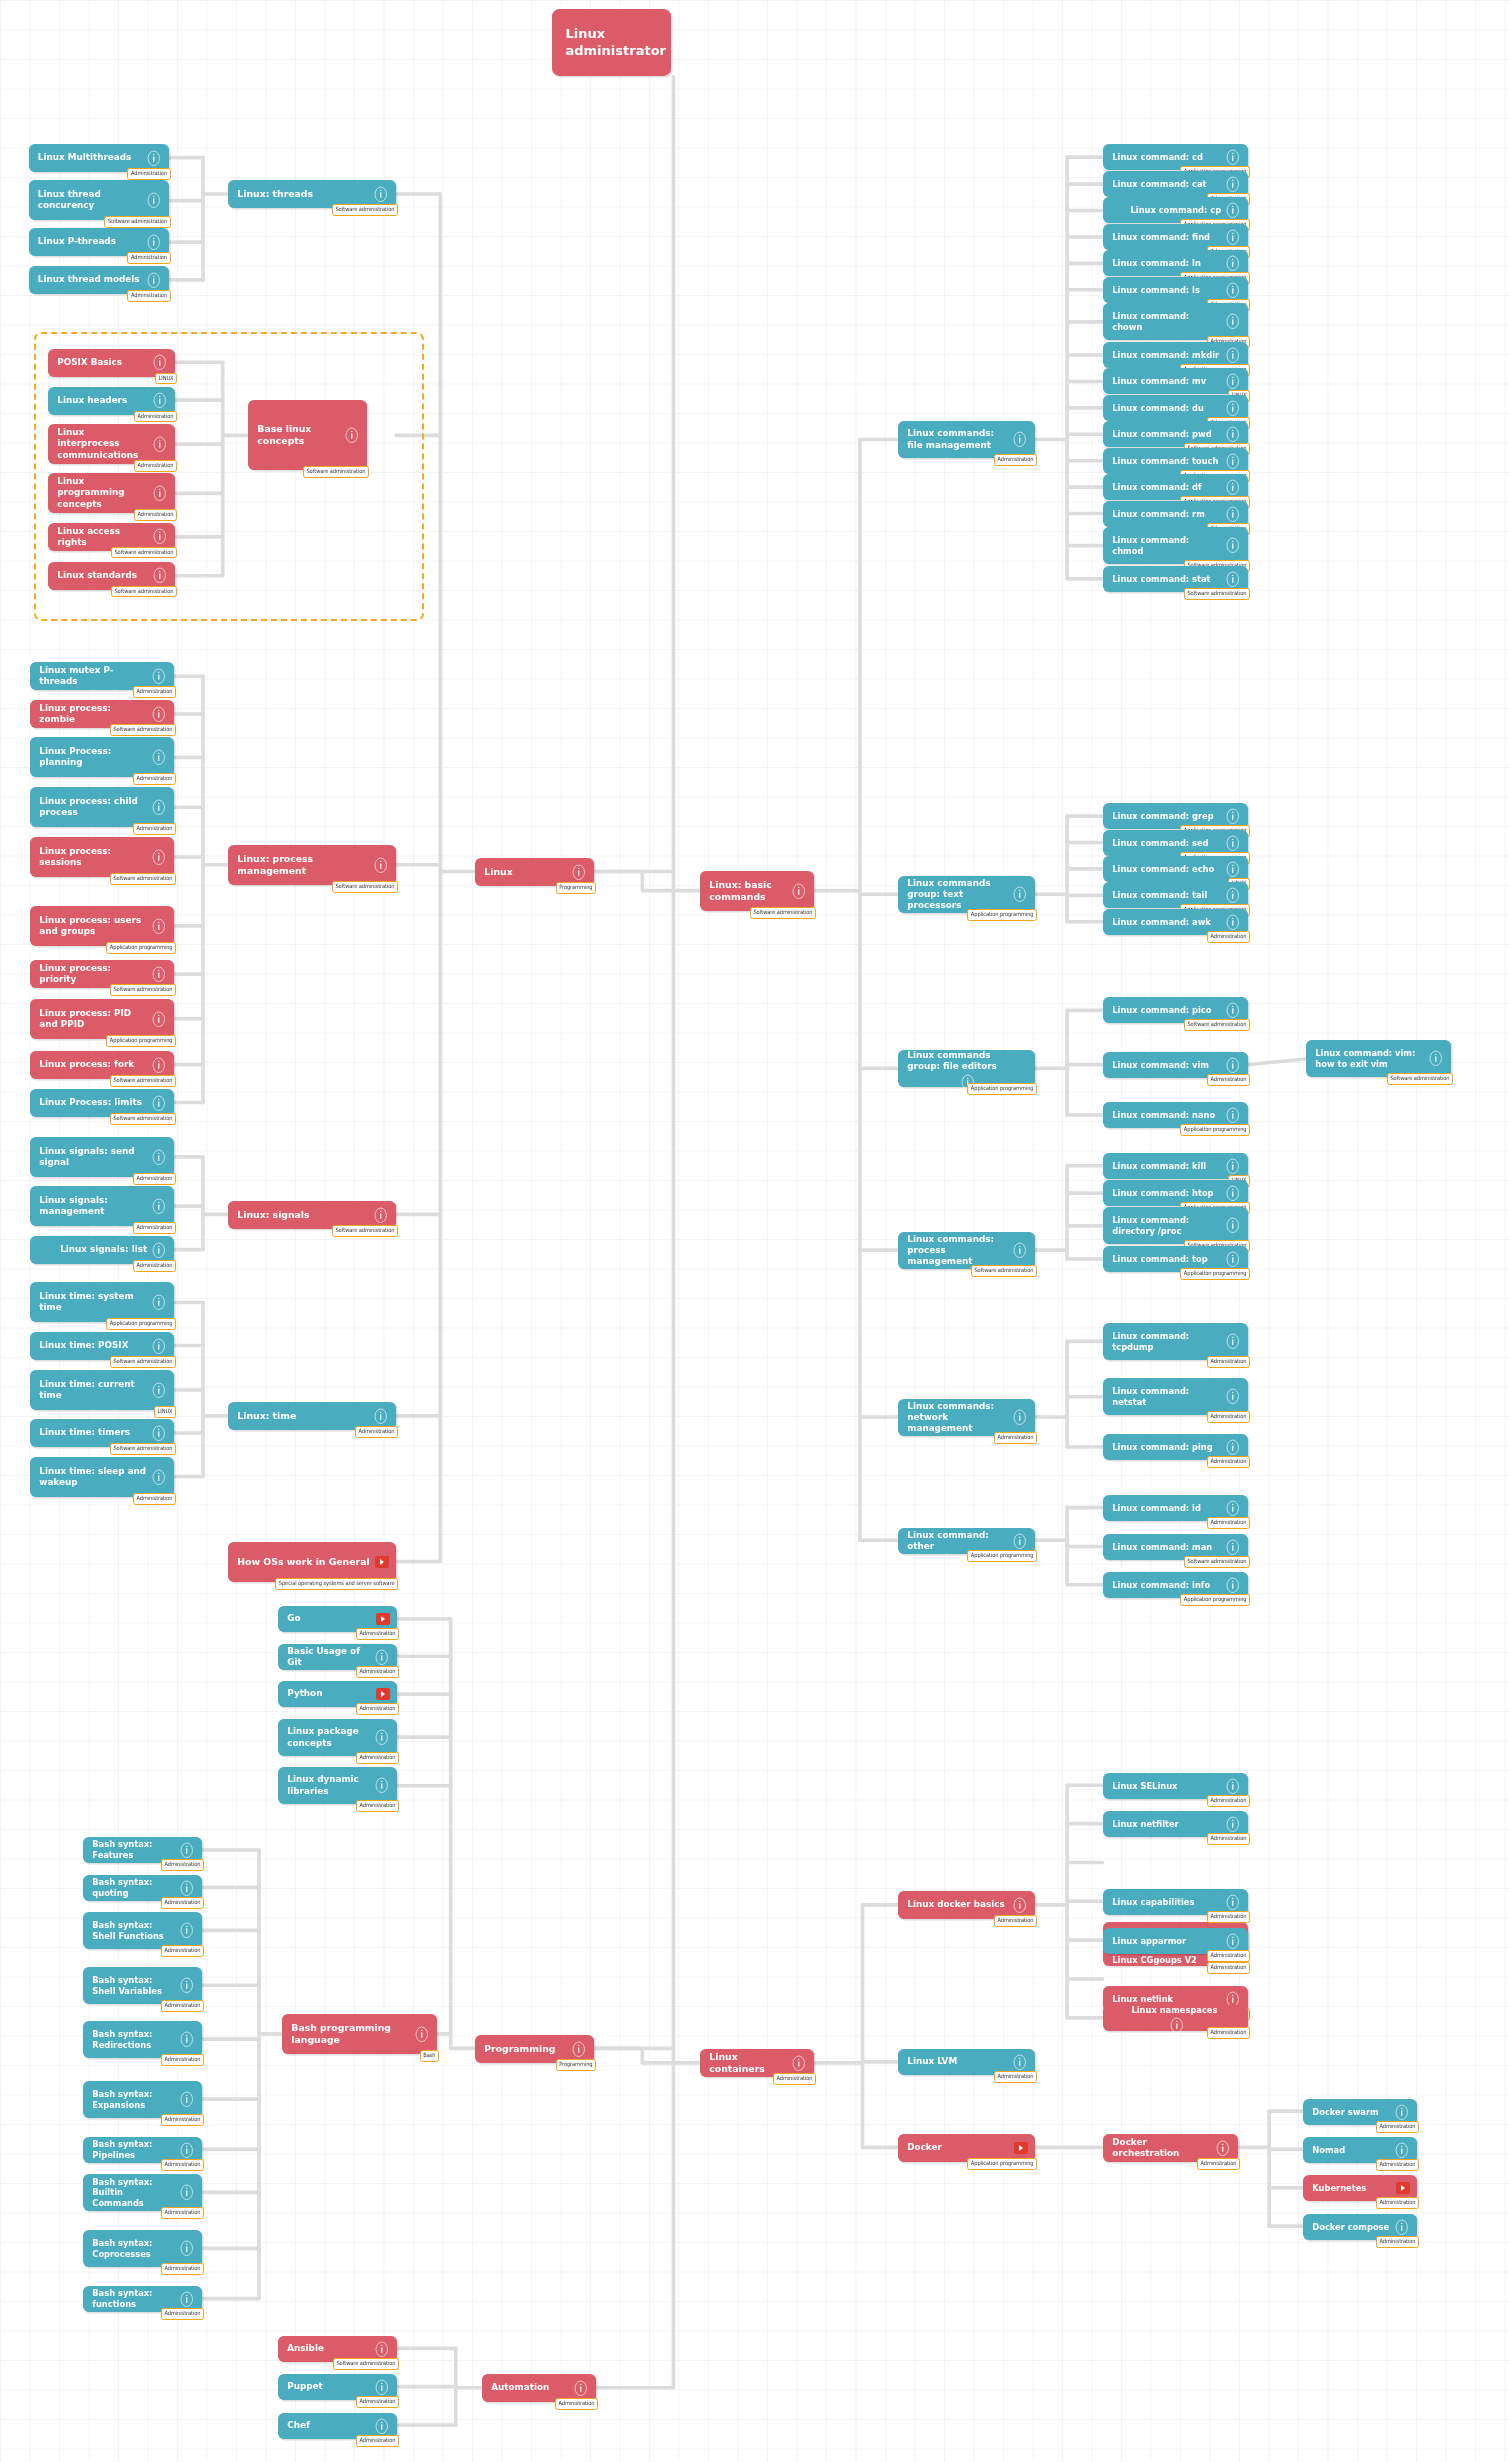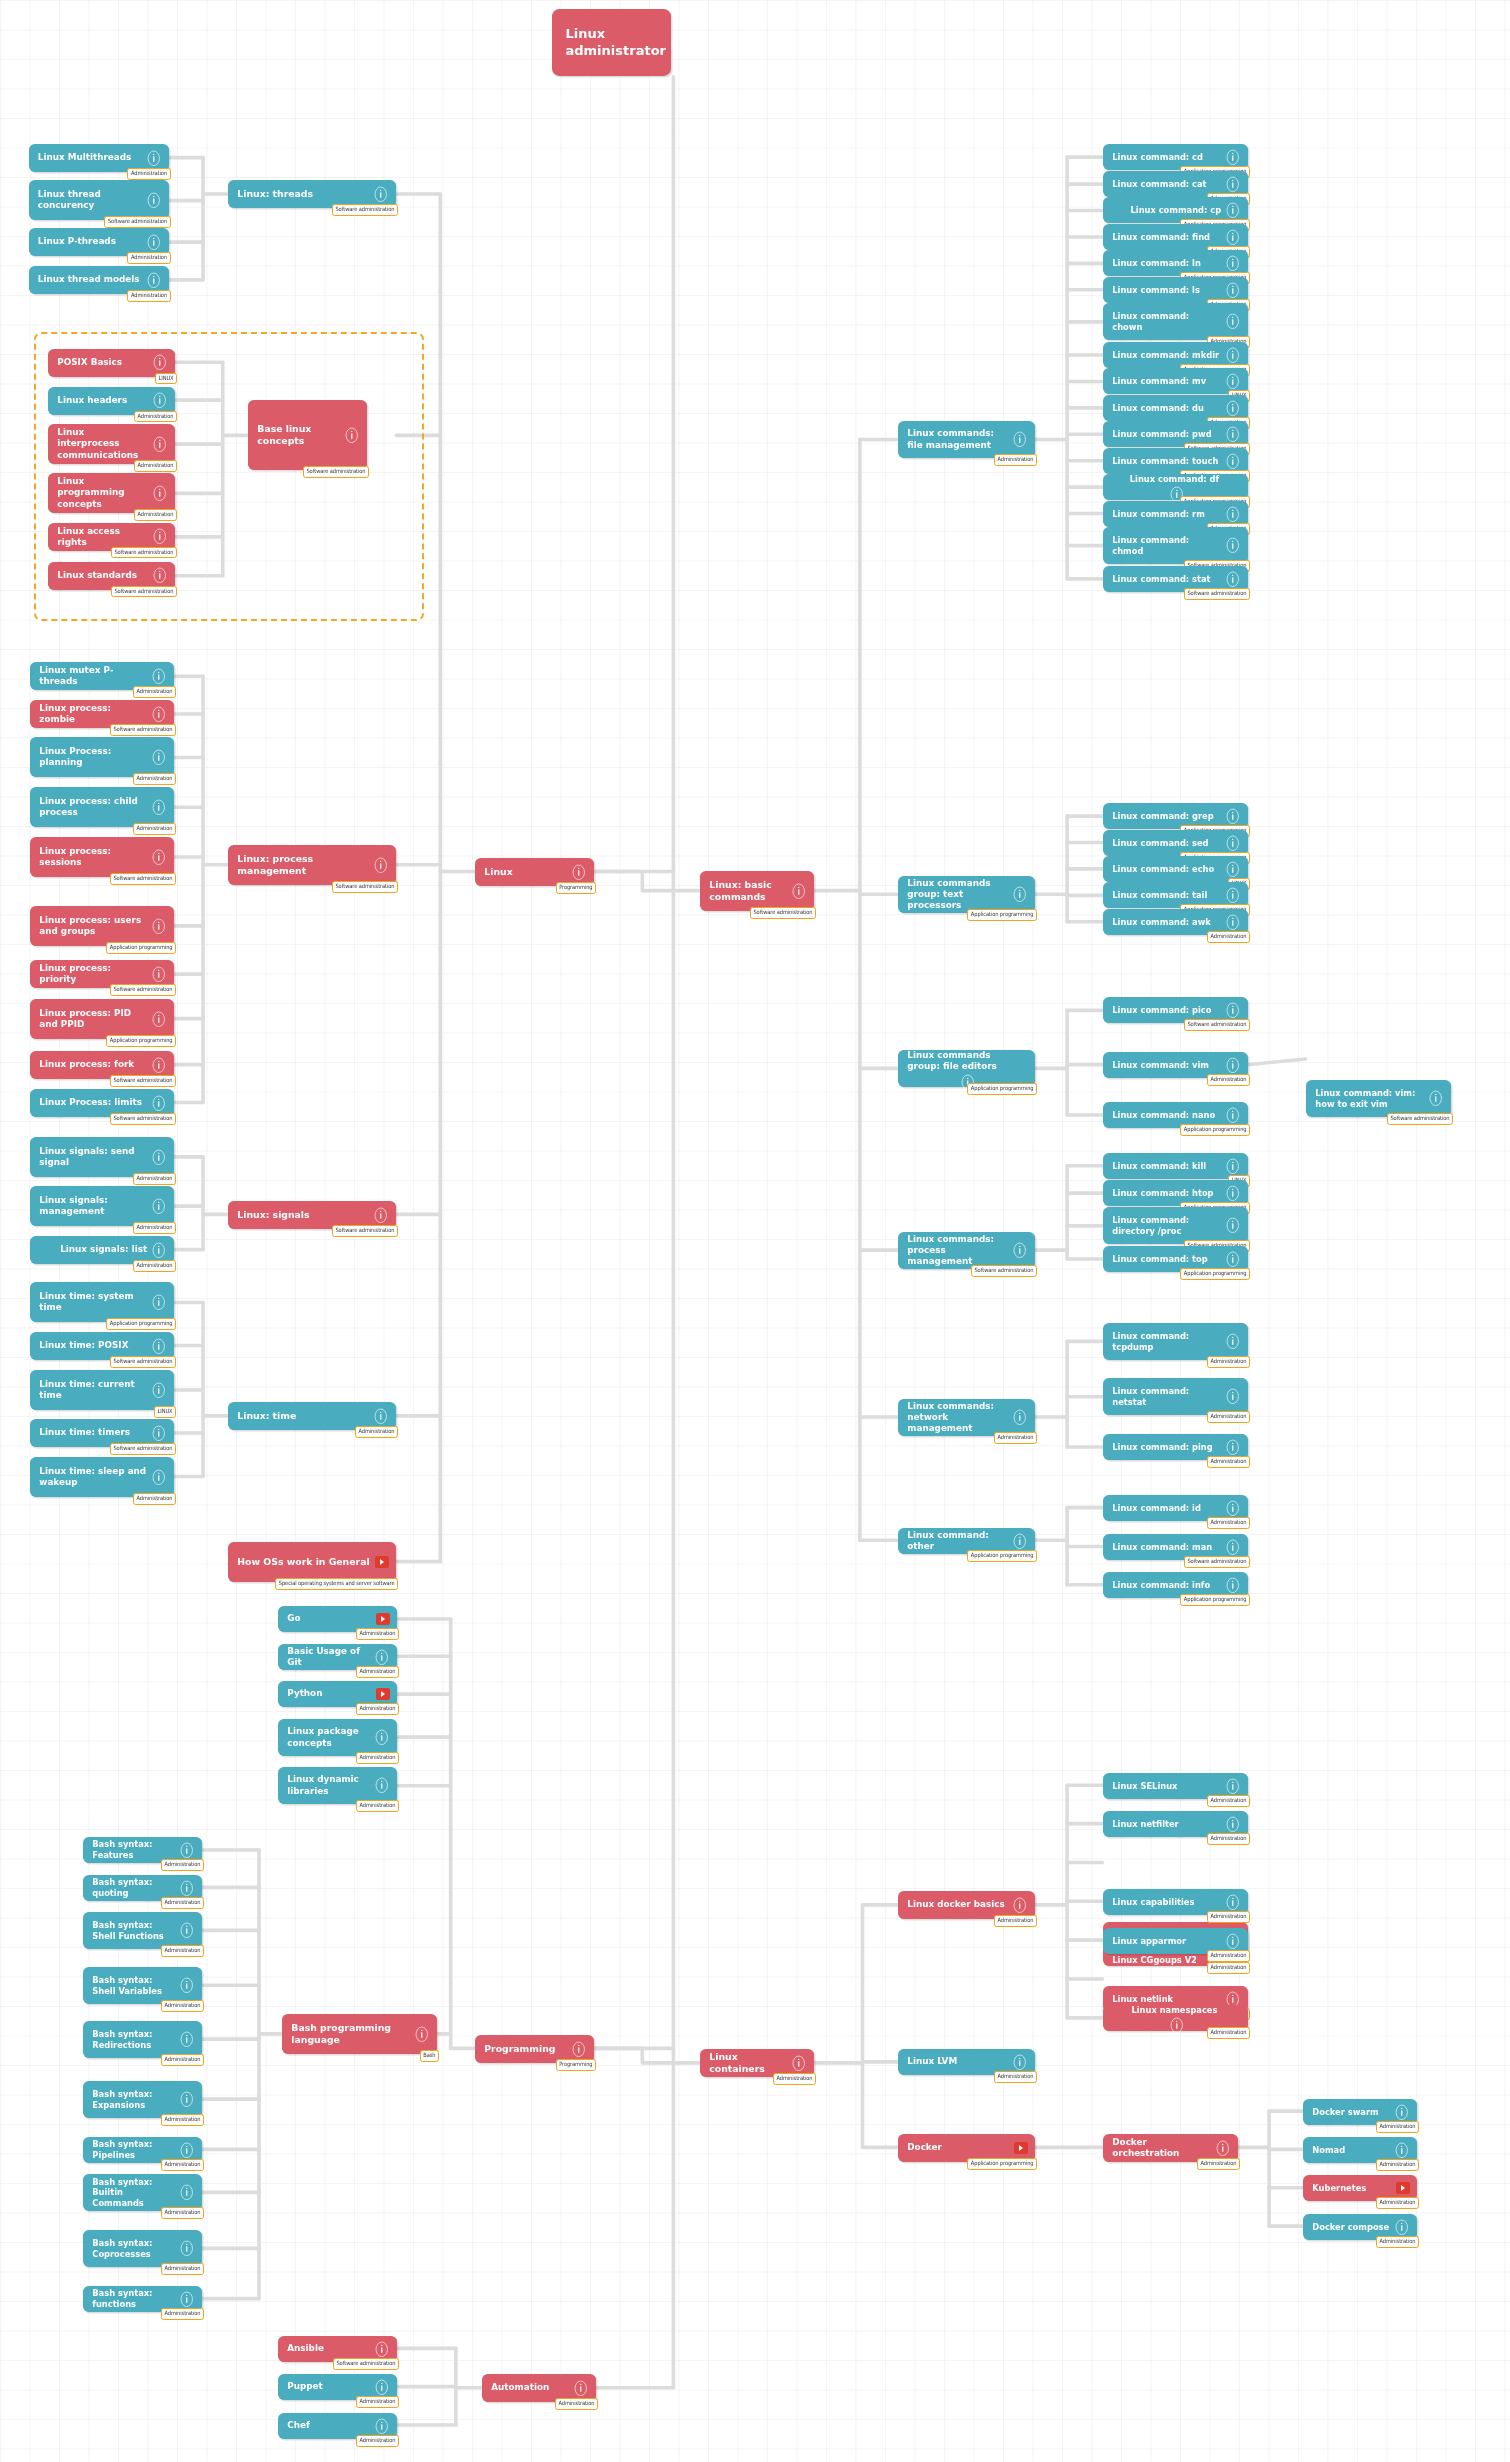"Linux command: df" div.node { flex-direction: column -> none }
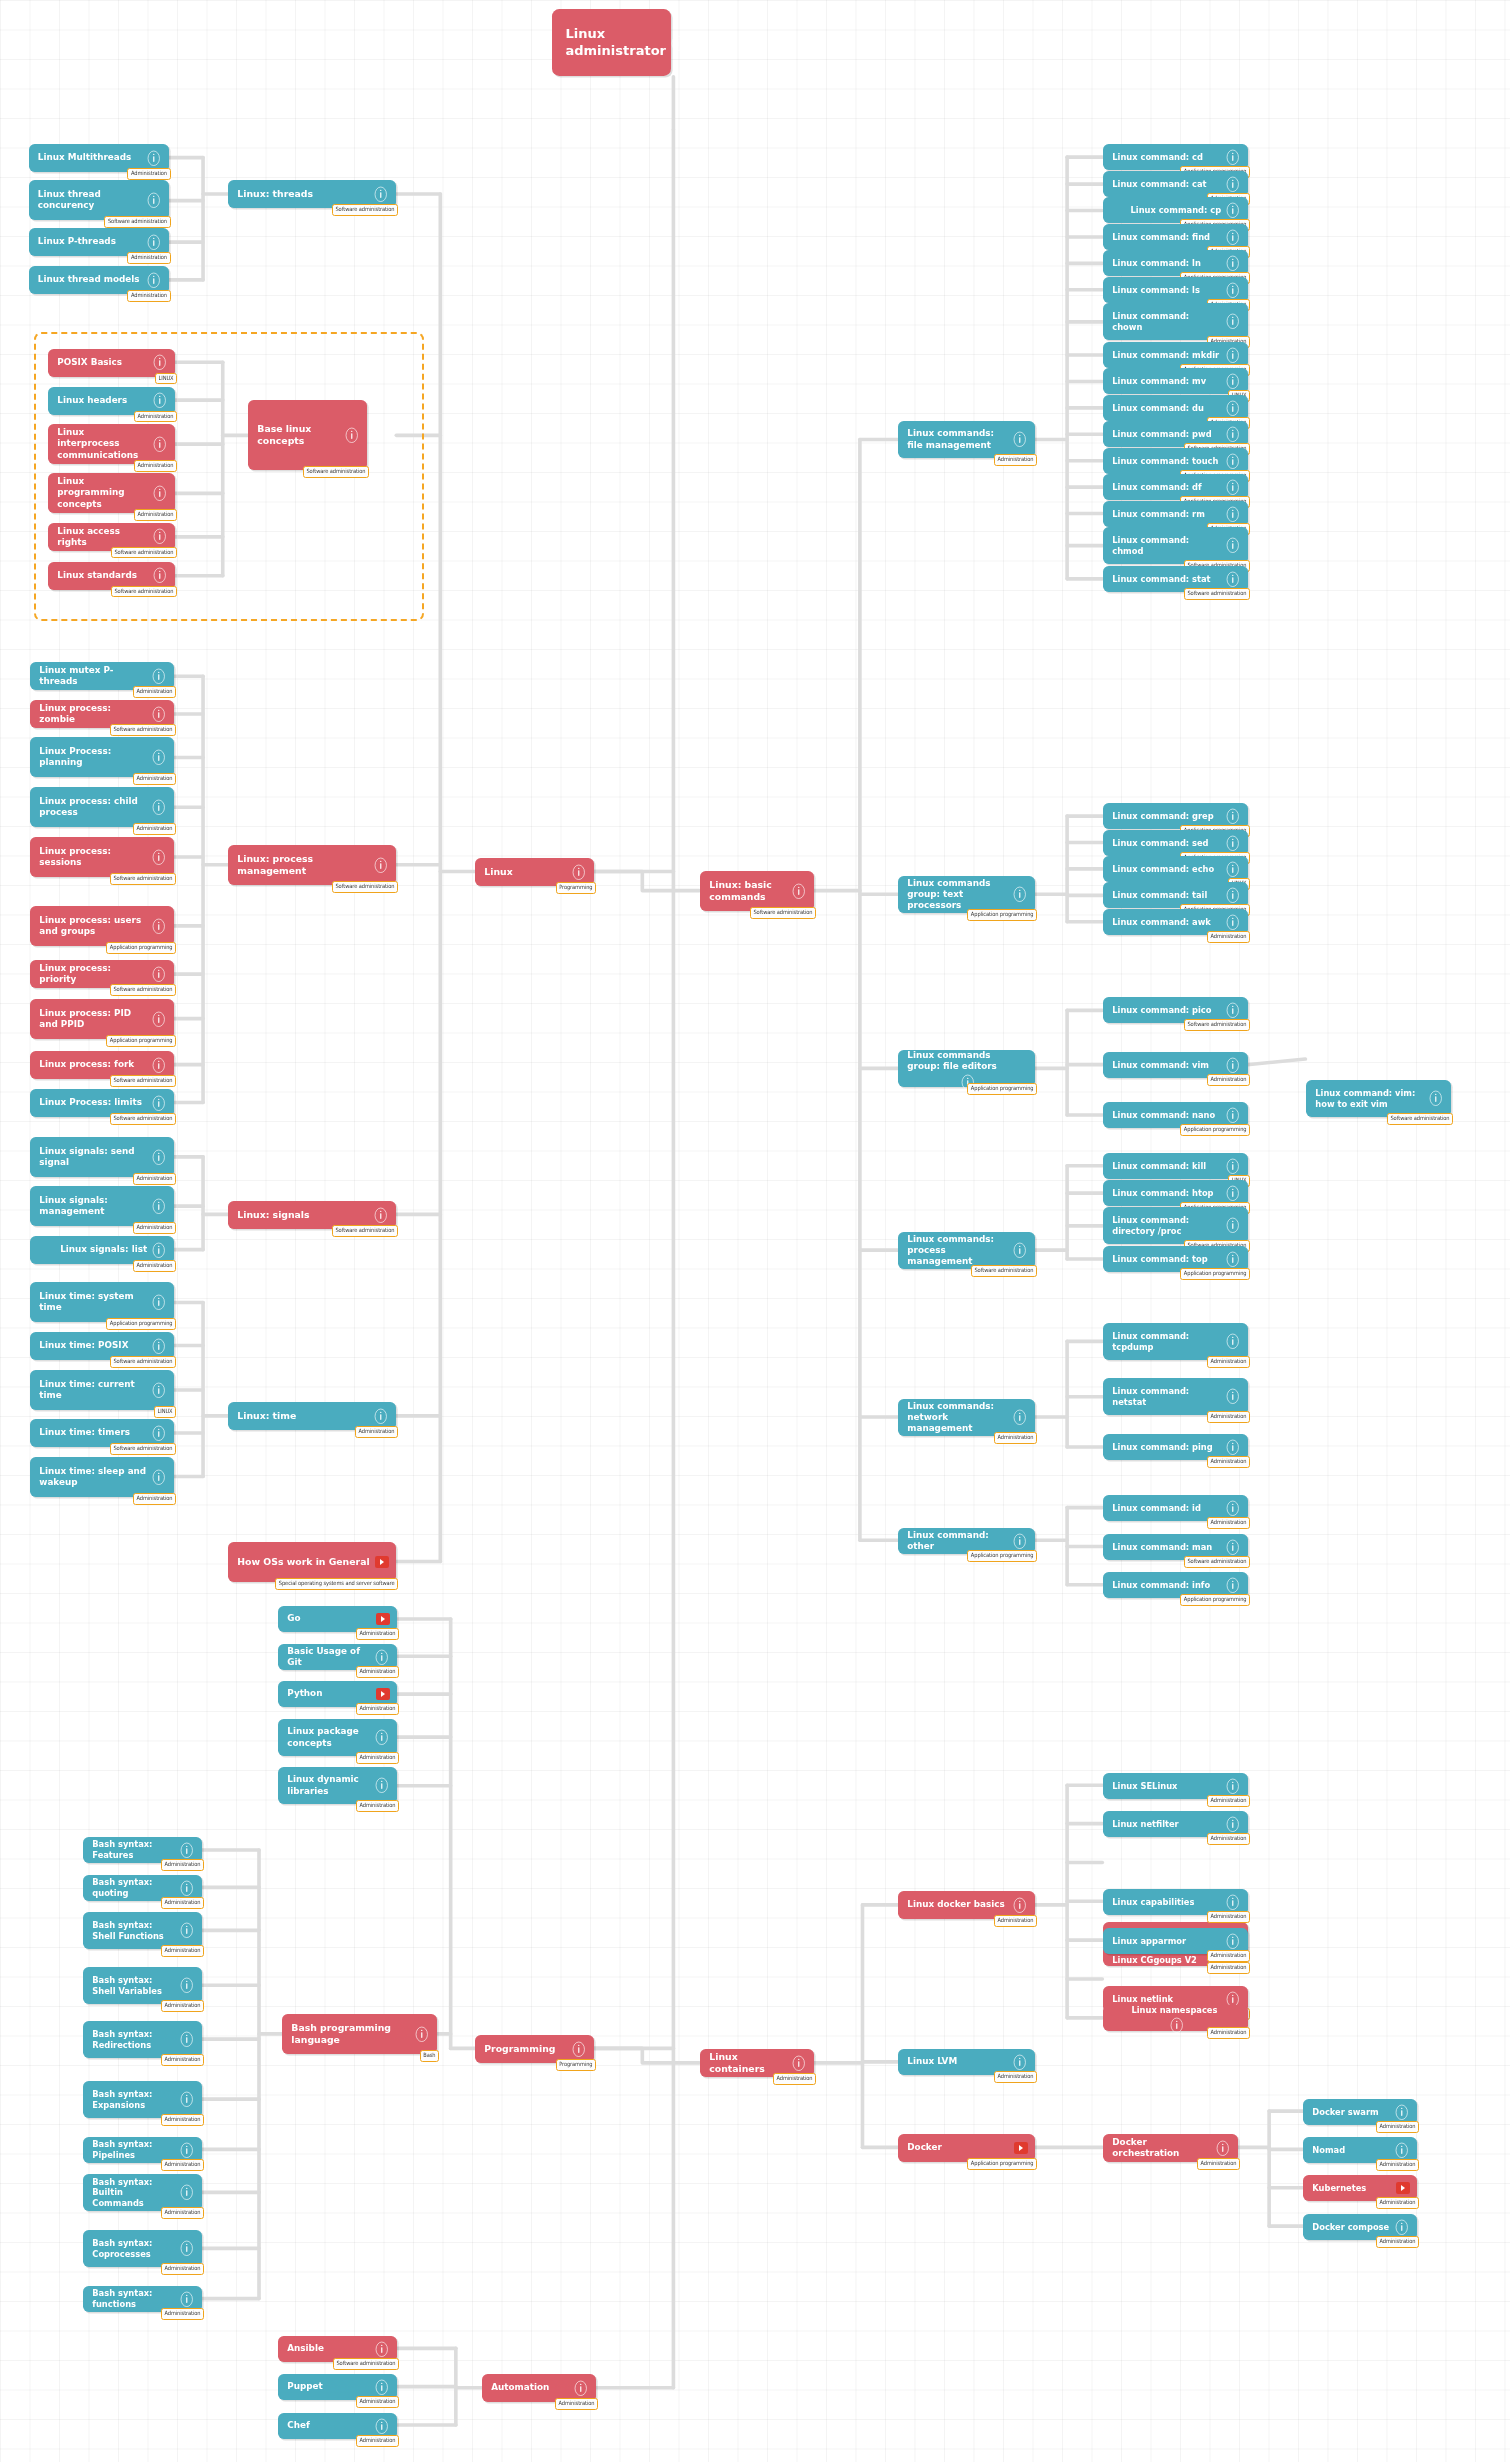"Linux command: vim: how to" div.node { margin-top: 40px -> none }
